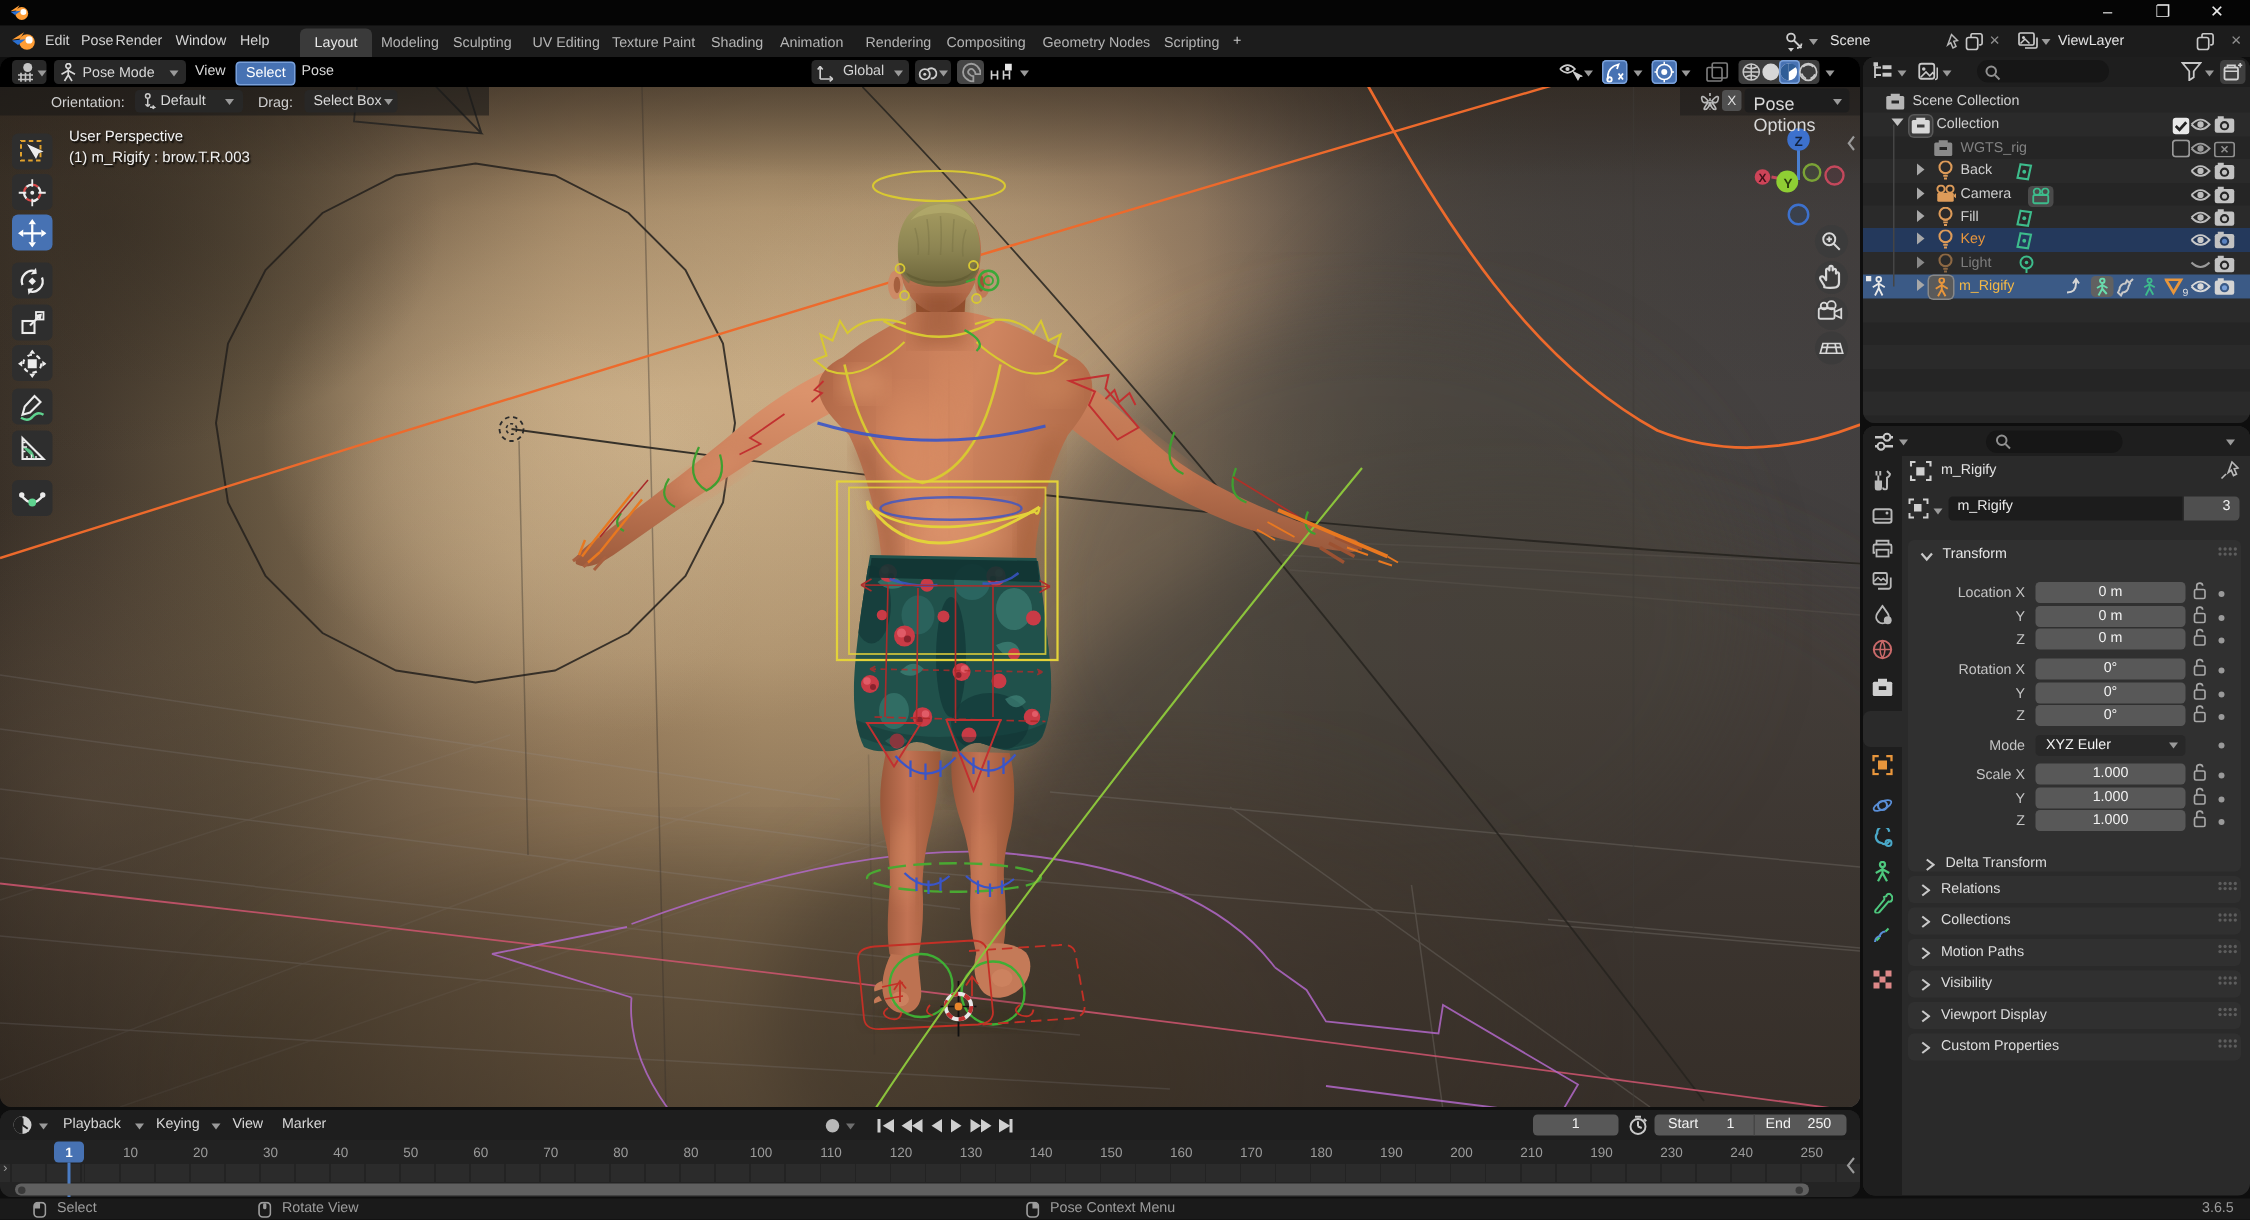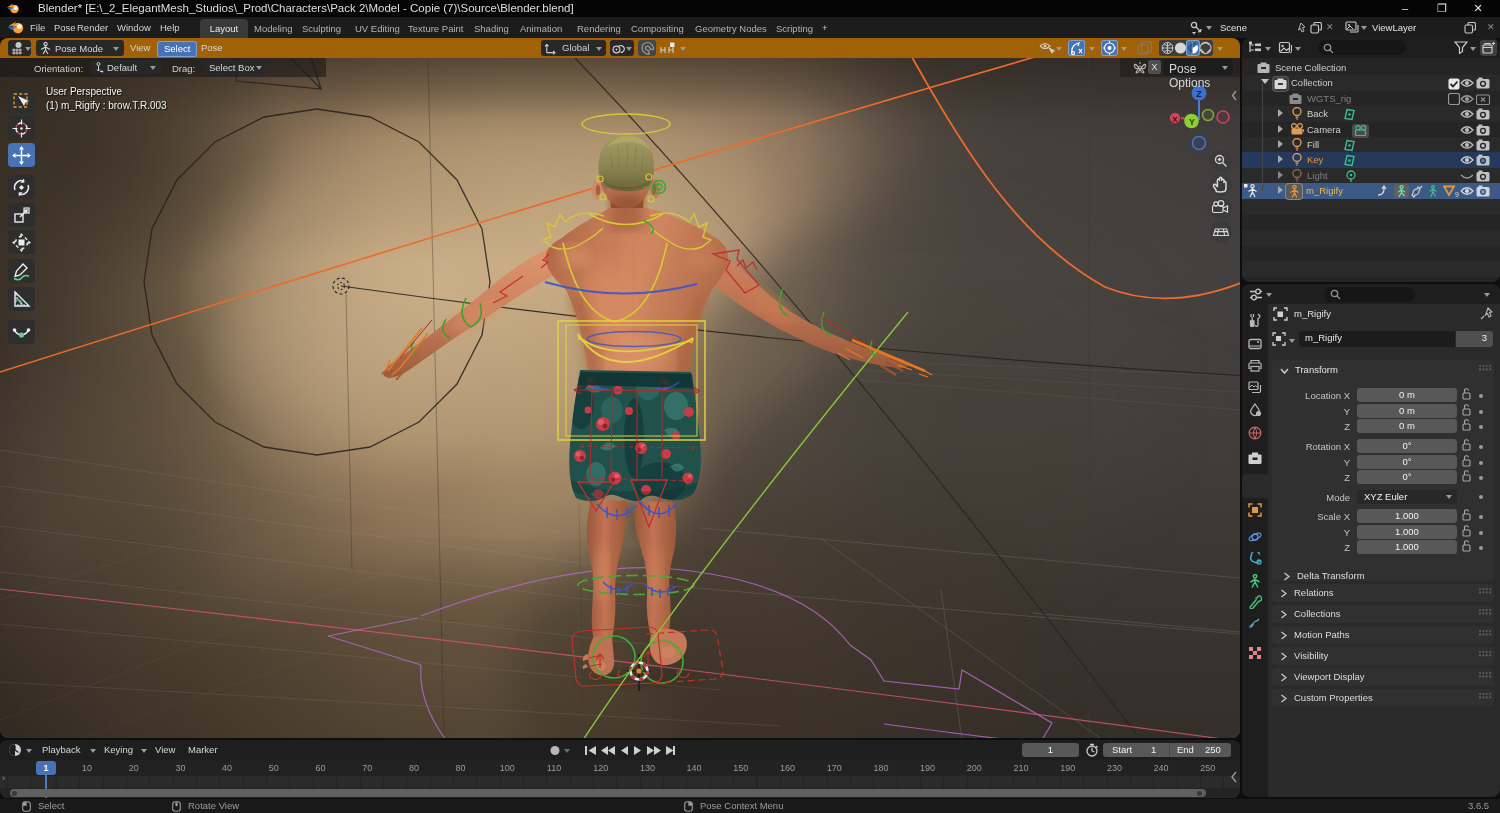"Blender*" span.t { html: <span>Blender* [E:\_2_ElegantMesh_Studios\_Prod\Characters\Pack 2\Model - Copie (7)\Source\Blender.blend]</span> -> none }
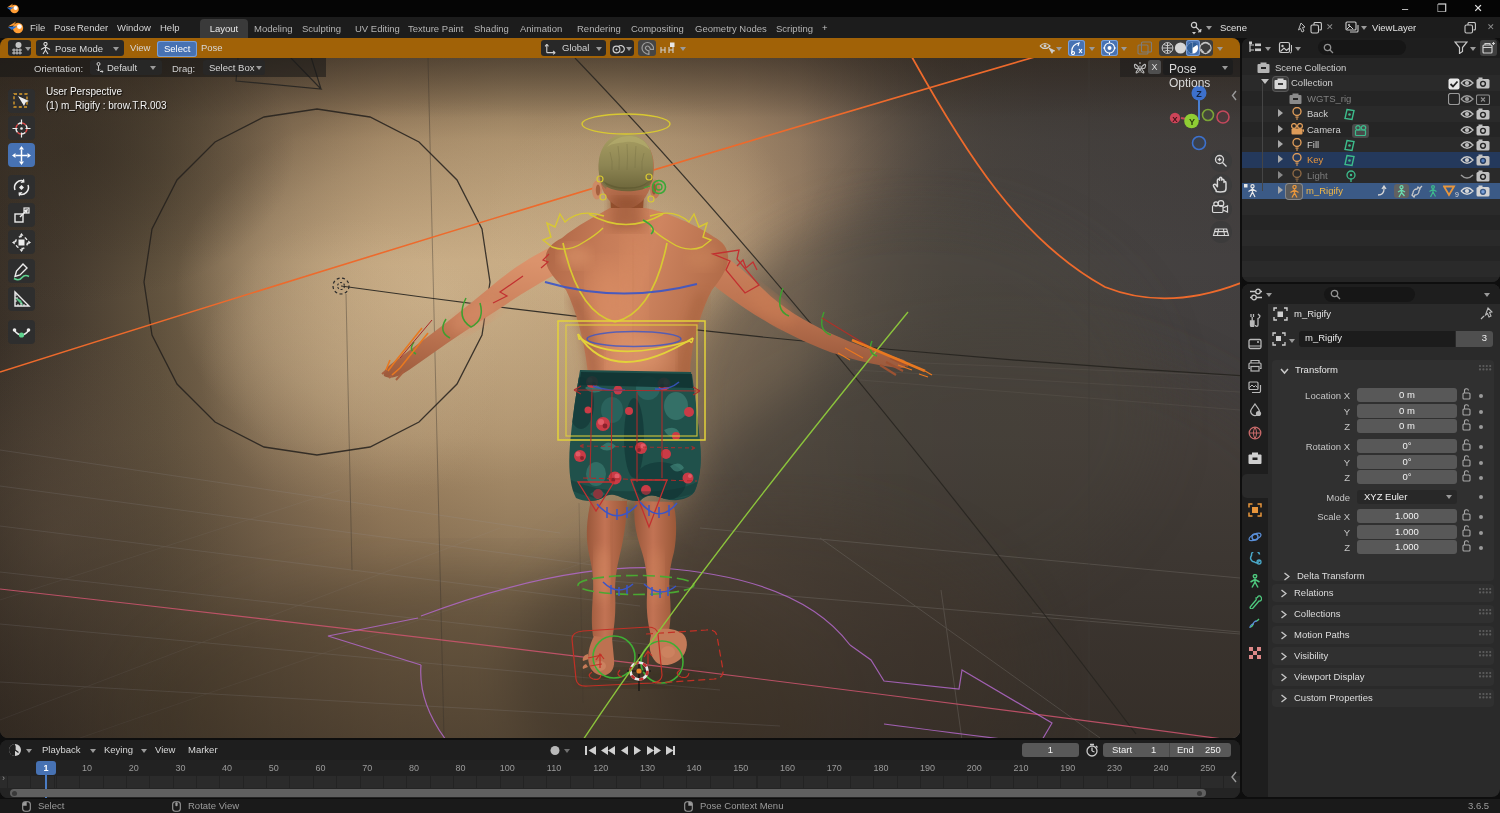"File" span.menuitem { text: File -> Edit }
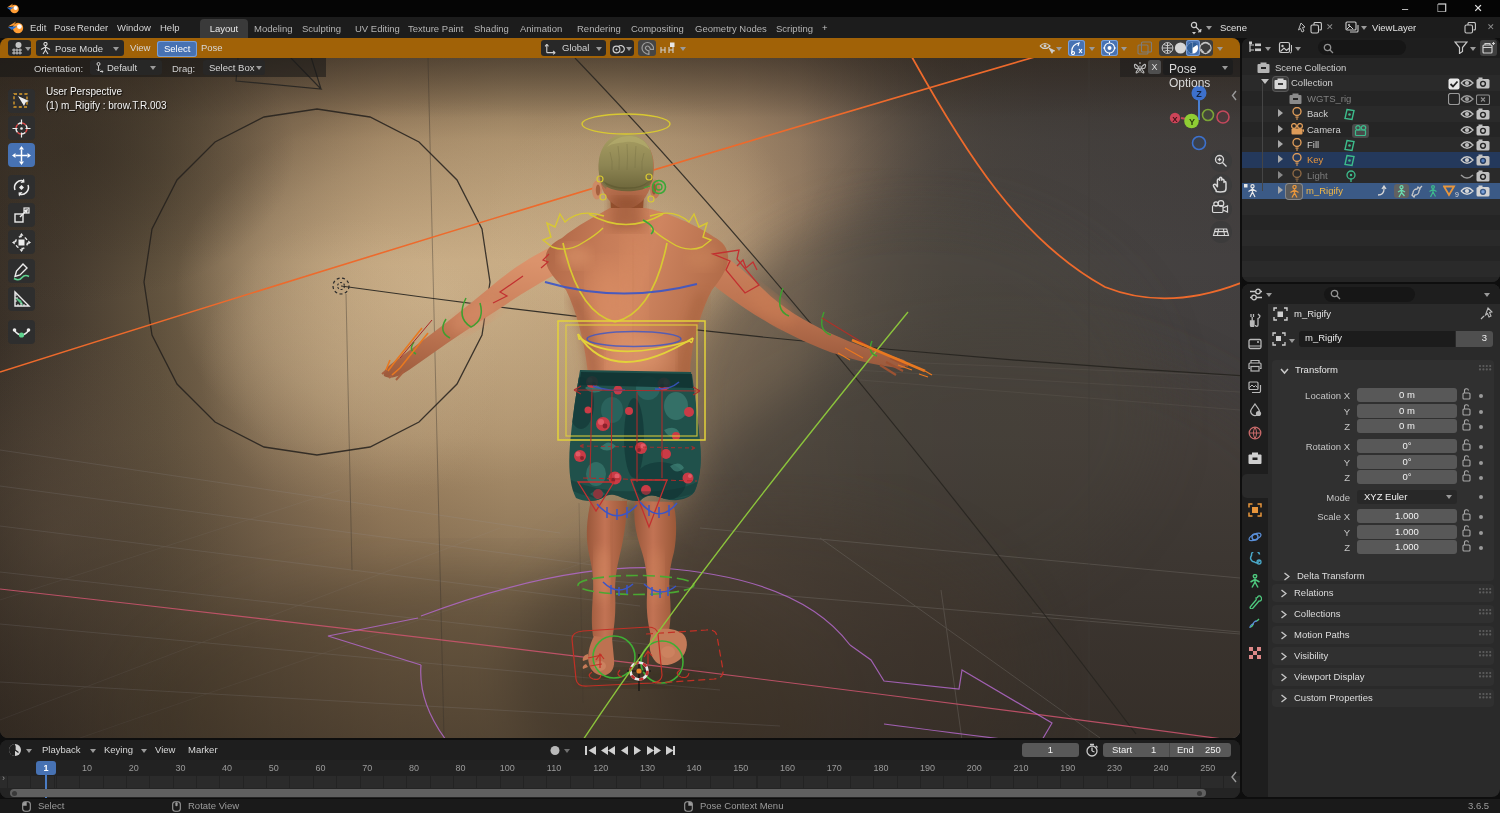"Pose Mode" #vphead { background: #a16207 -> #000000 }
